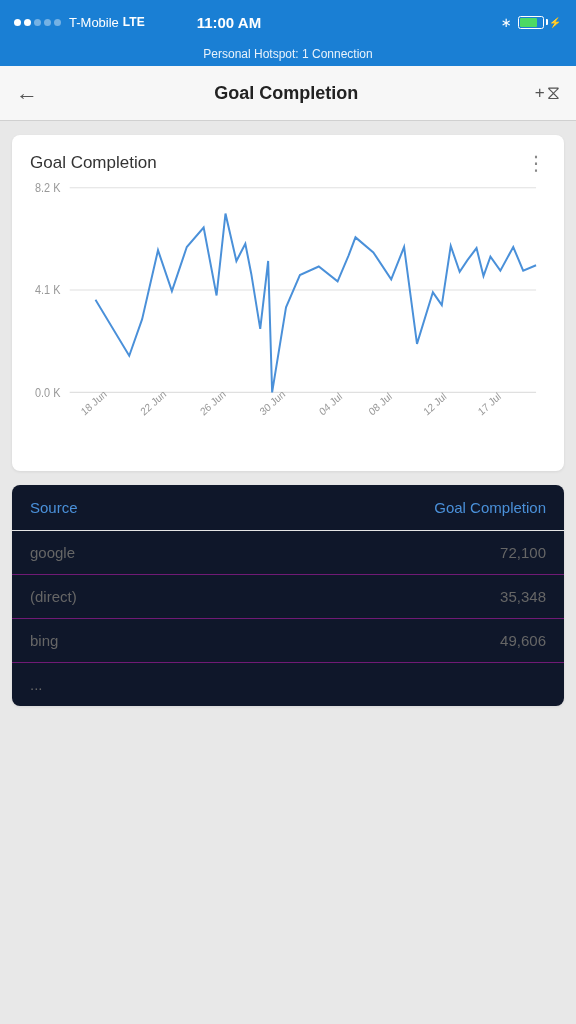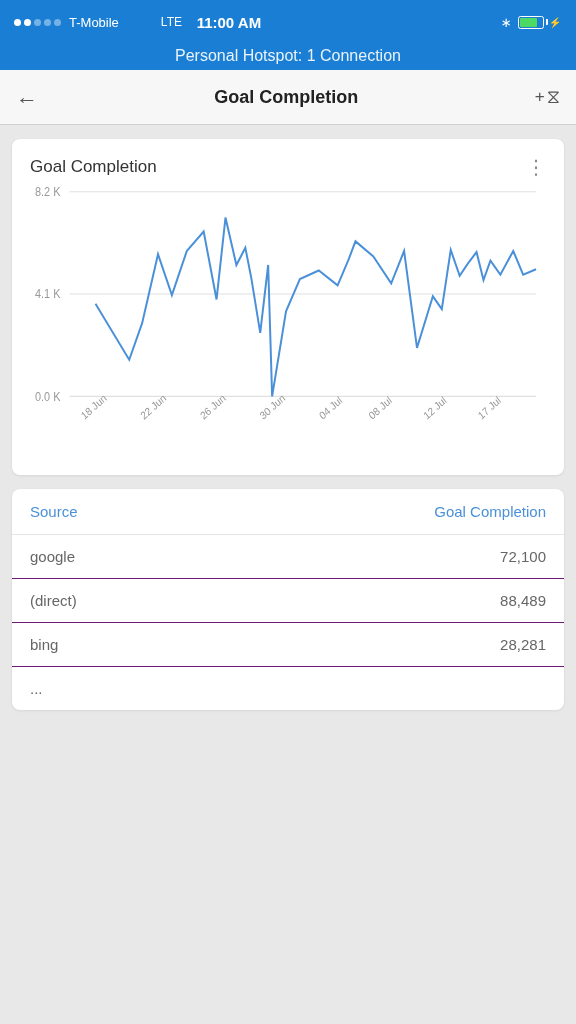"LTE" .lte-badge { font-weight: 400 -> 700; margin-left: 38px -> none }
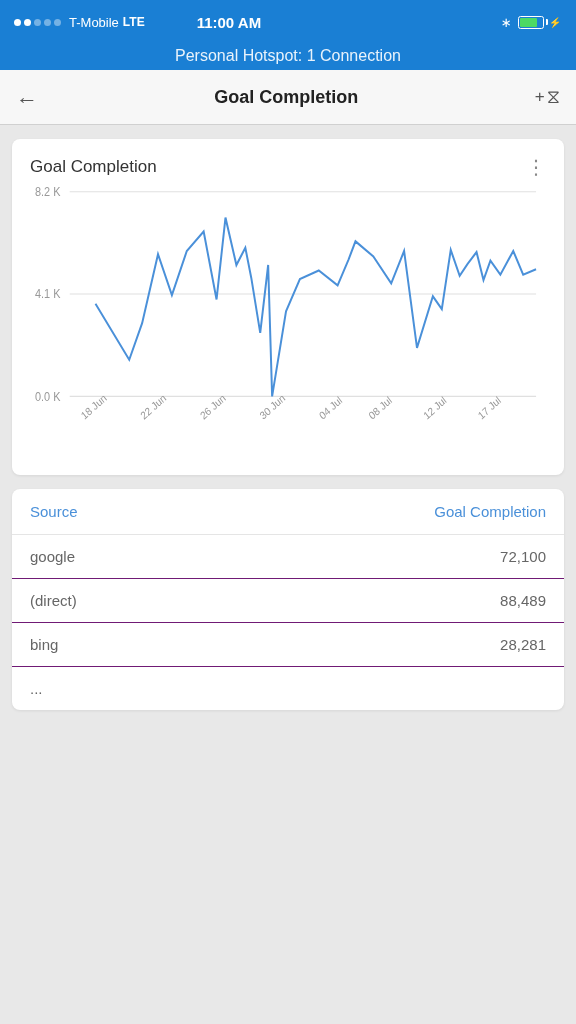"Personal Hotspot: 1 Connection" .hotspot-bar { font-size: 16px -> 12px }
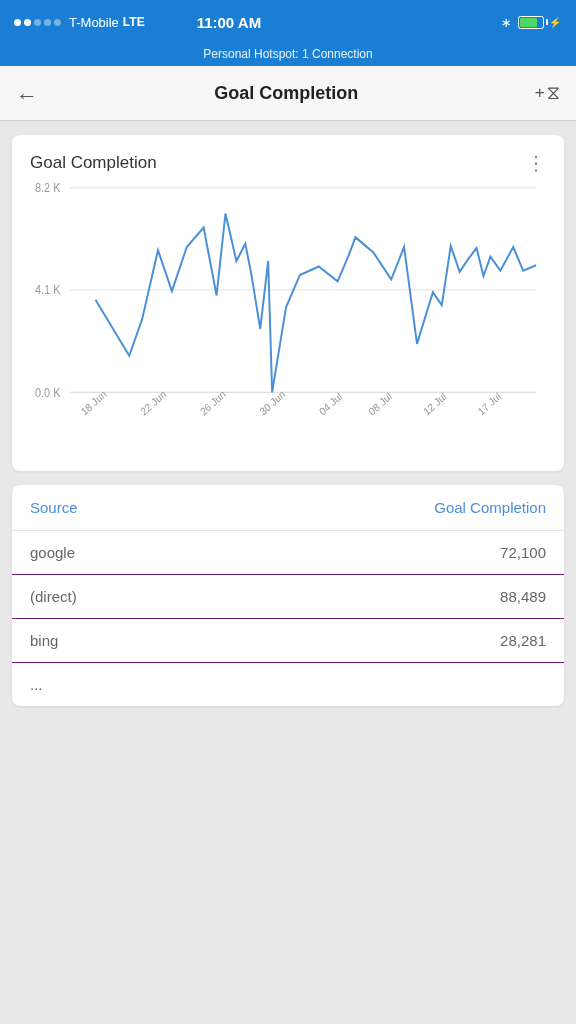"Source" .table-card { background: #ffffff -> #0f172a }
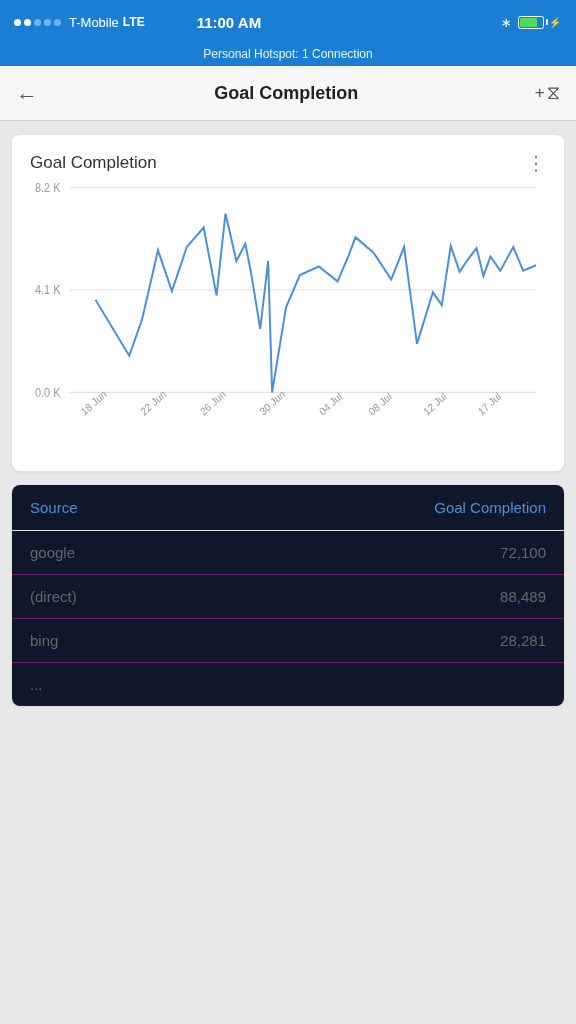"88,489" span.table-cell-value { text: 88,489 -> 35,348 }
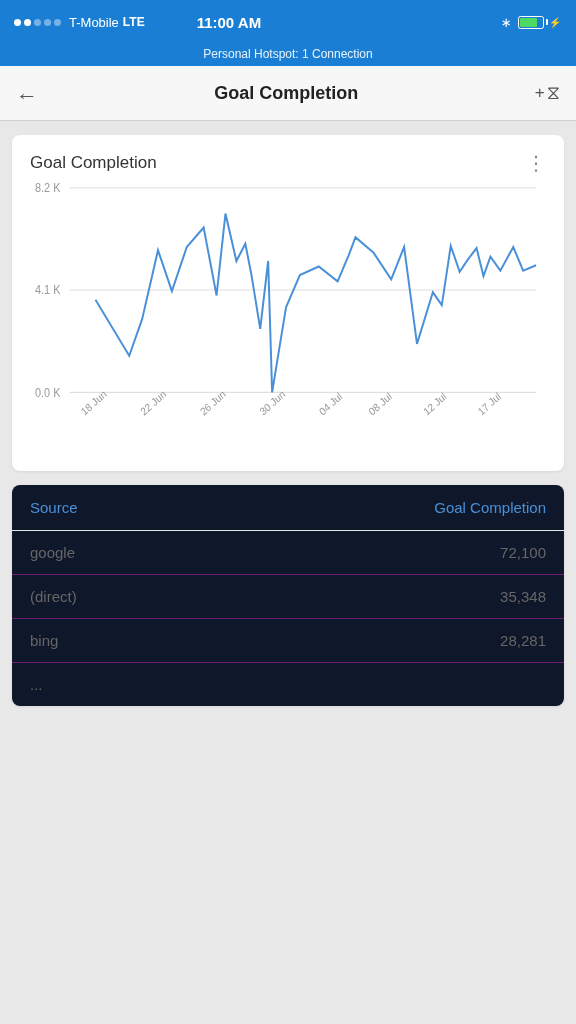"28,281" span.table-cell-value { text: 28,281 -> 49,606 }
